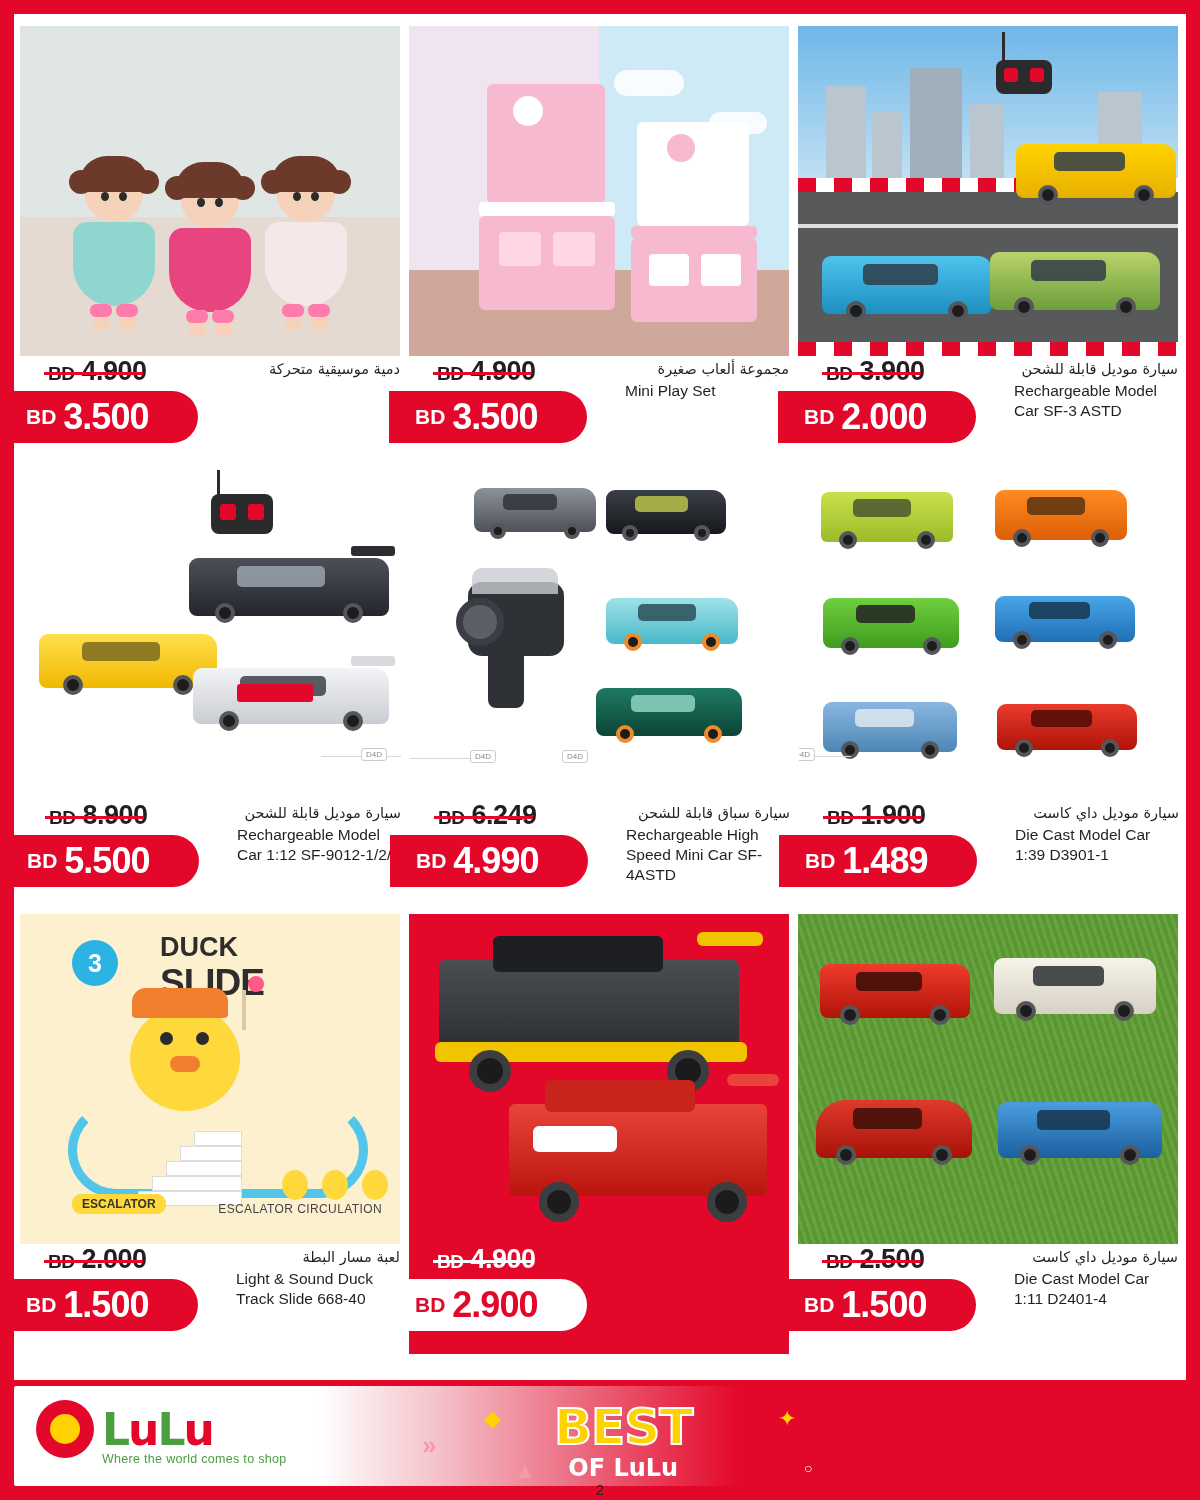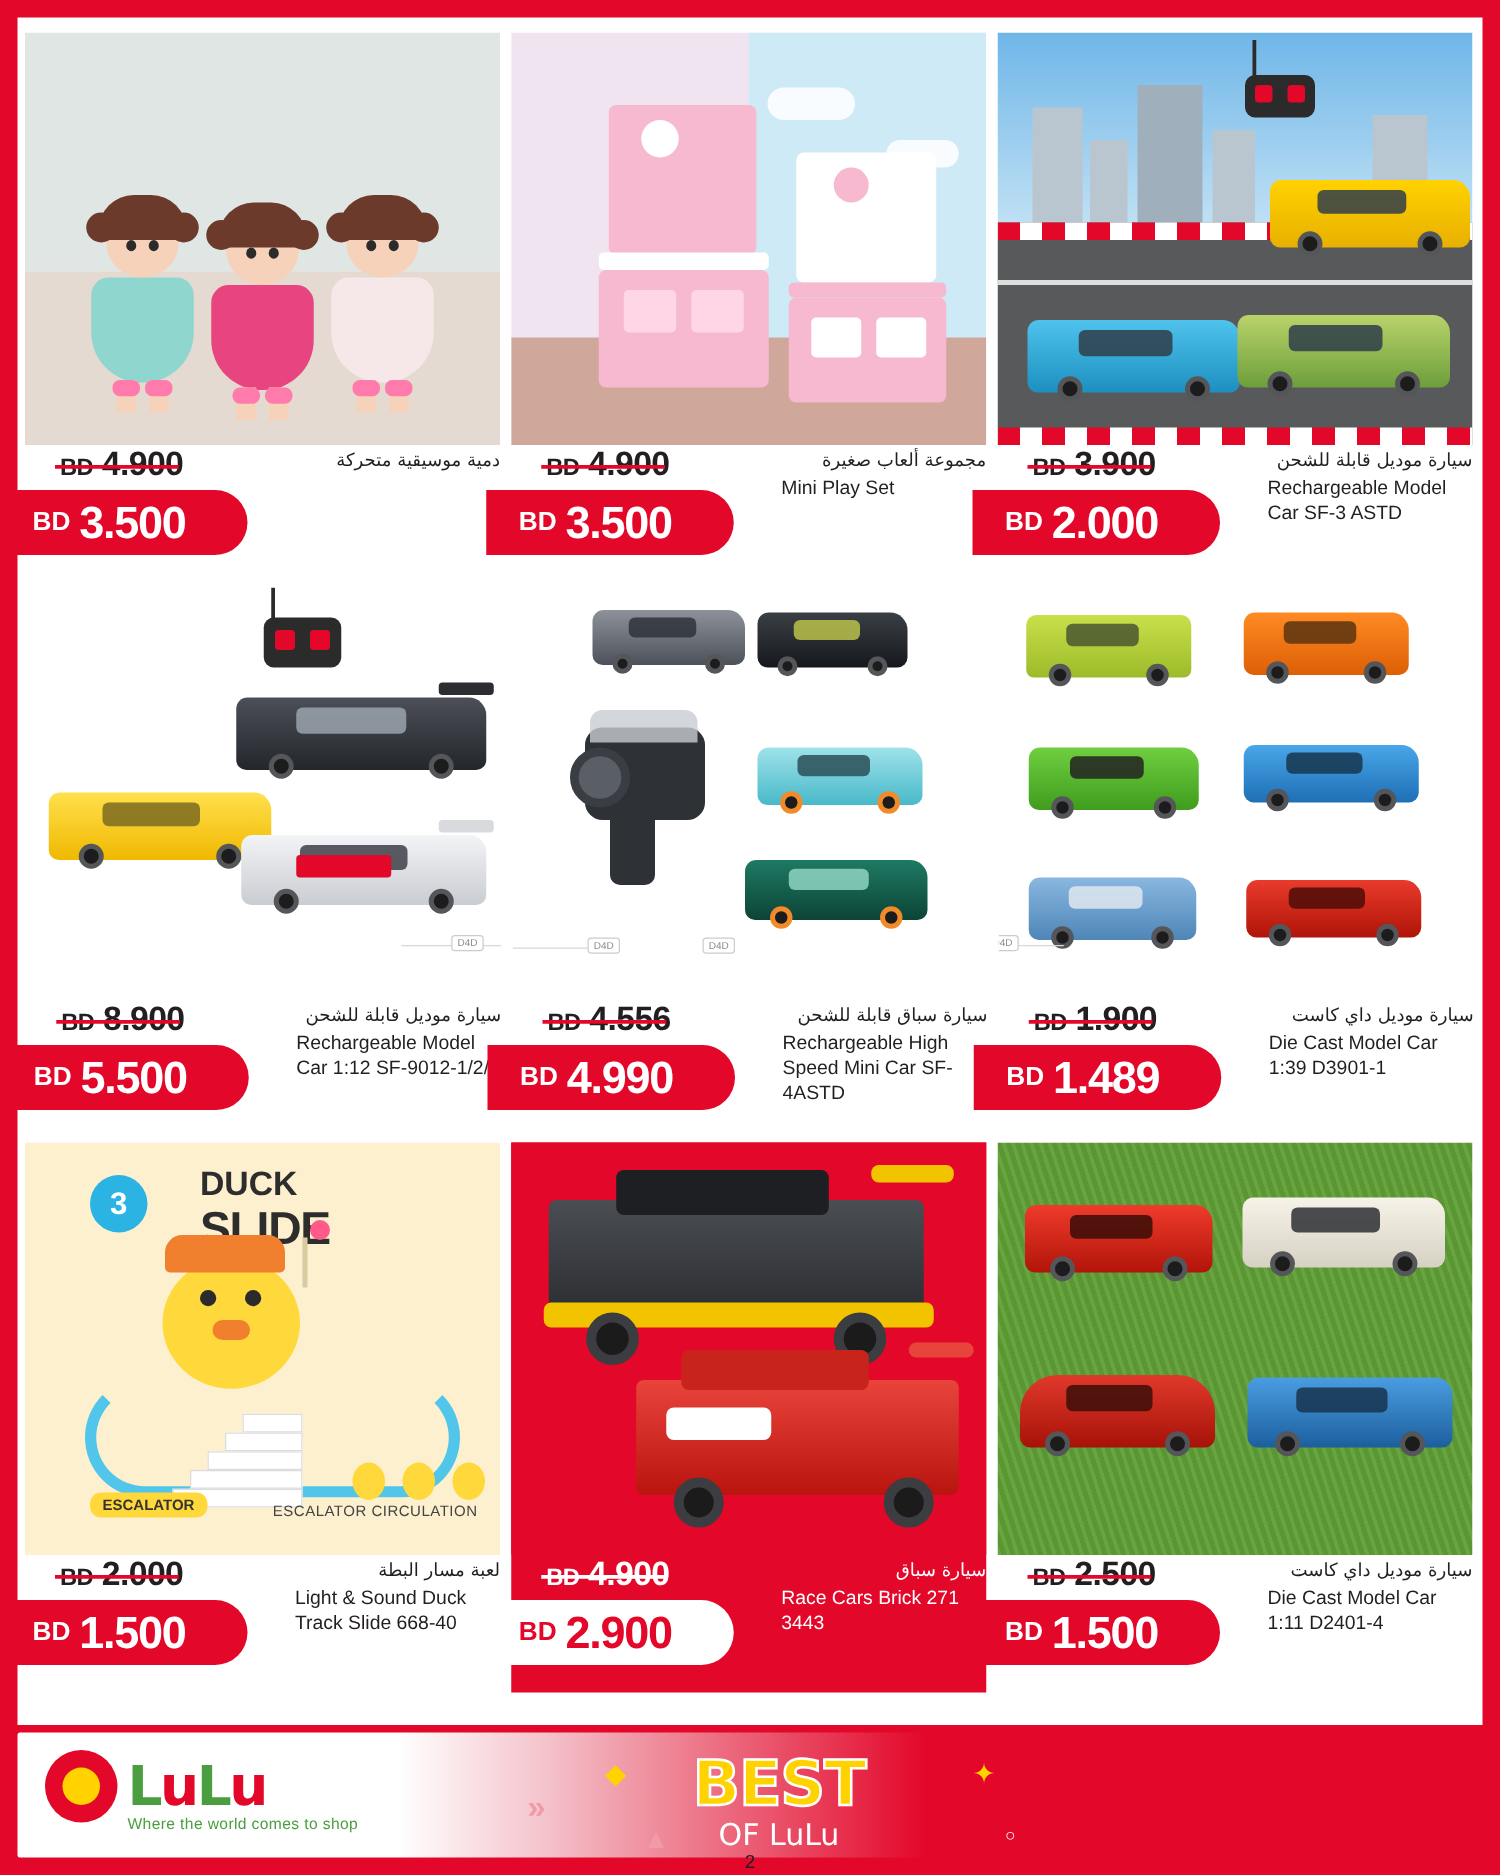"4.556" span { text: 4.556 -> 6.249 }
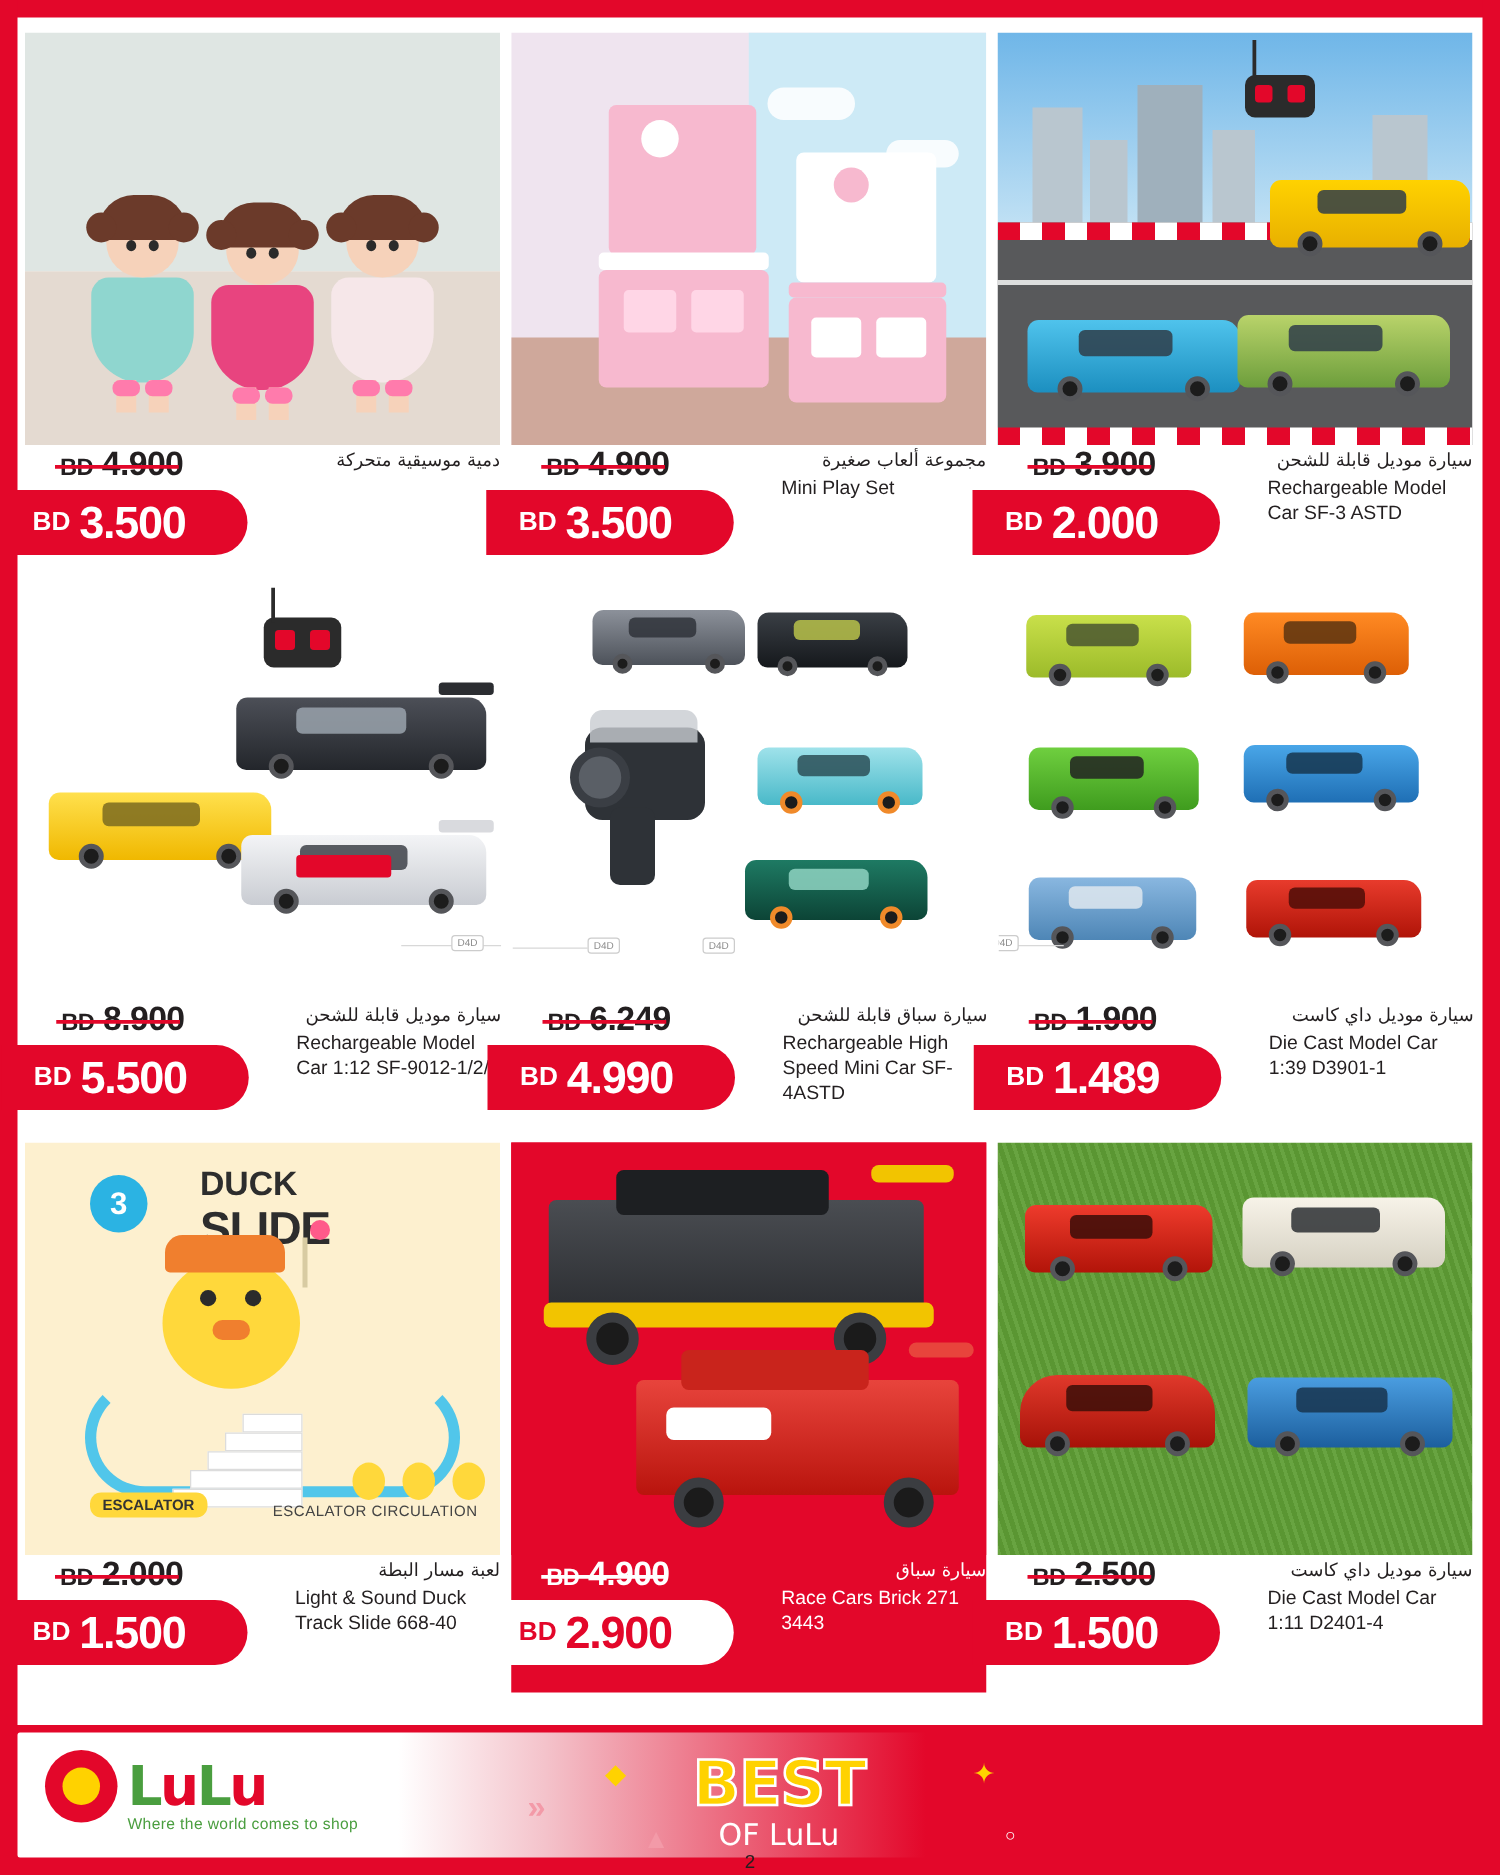"سيارة سباق" div.desc { html: <div> <div>سيارة سباق</div> <div>Race Cars Brick 271 3443</div> </div> -> none }
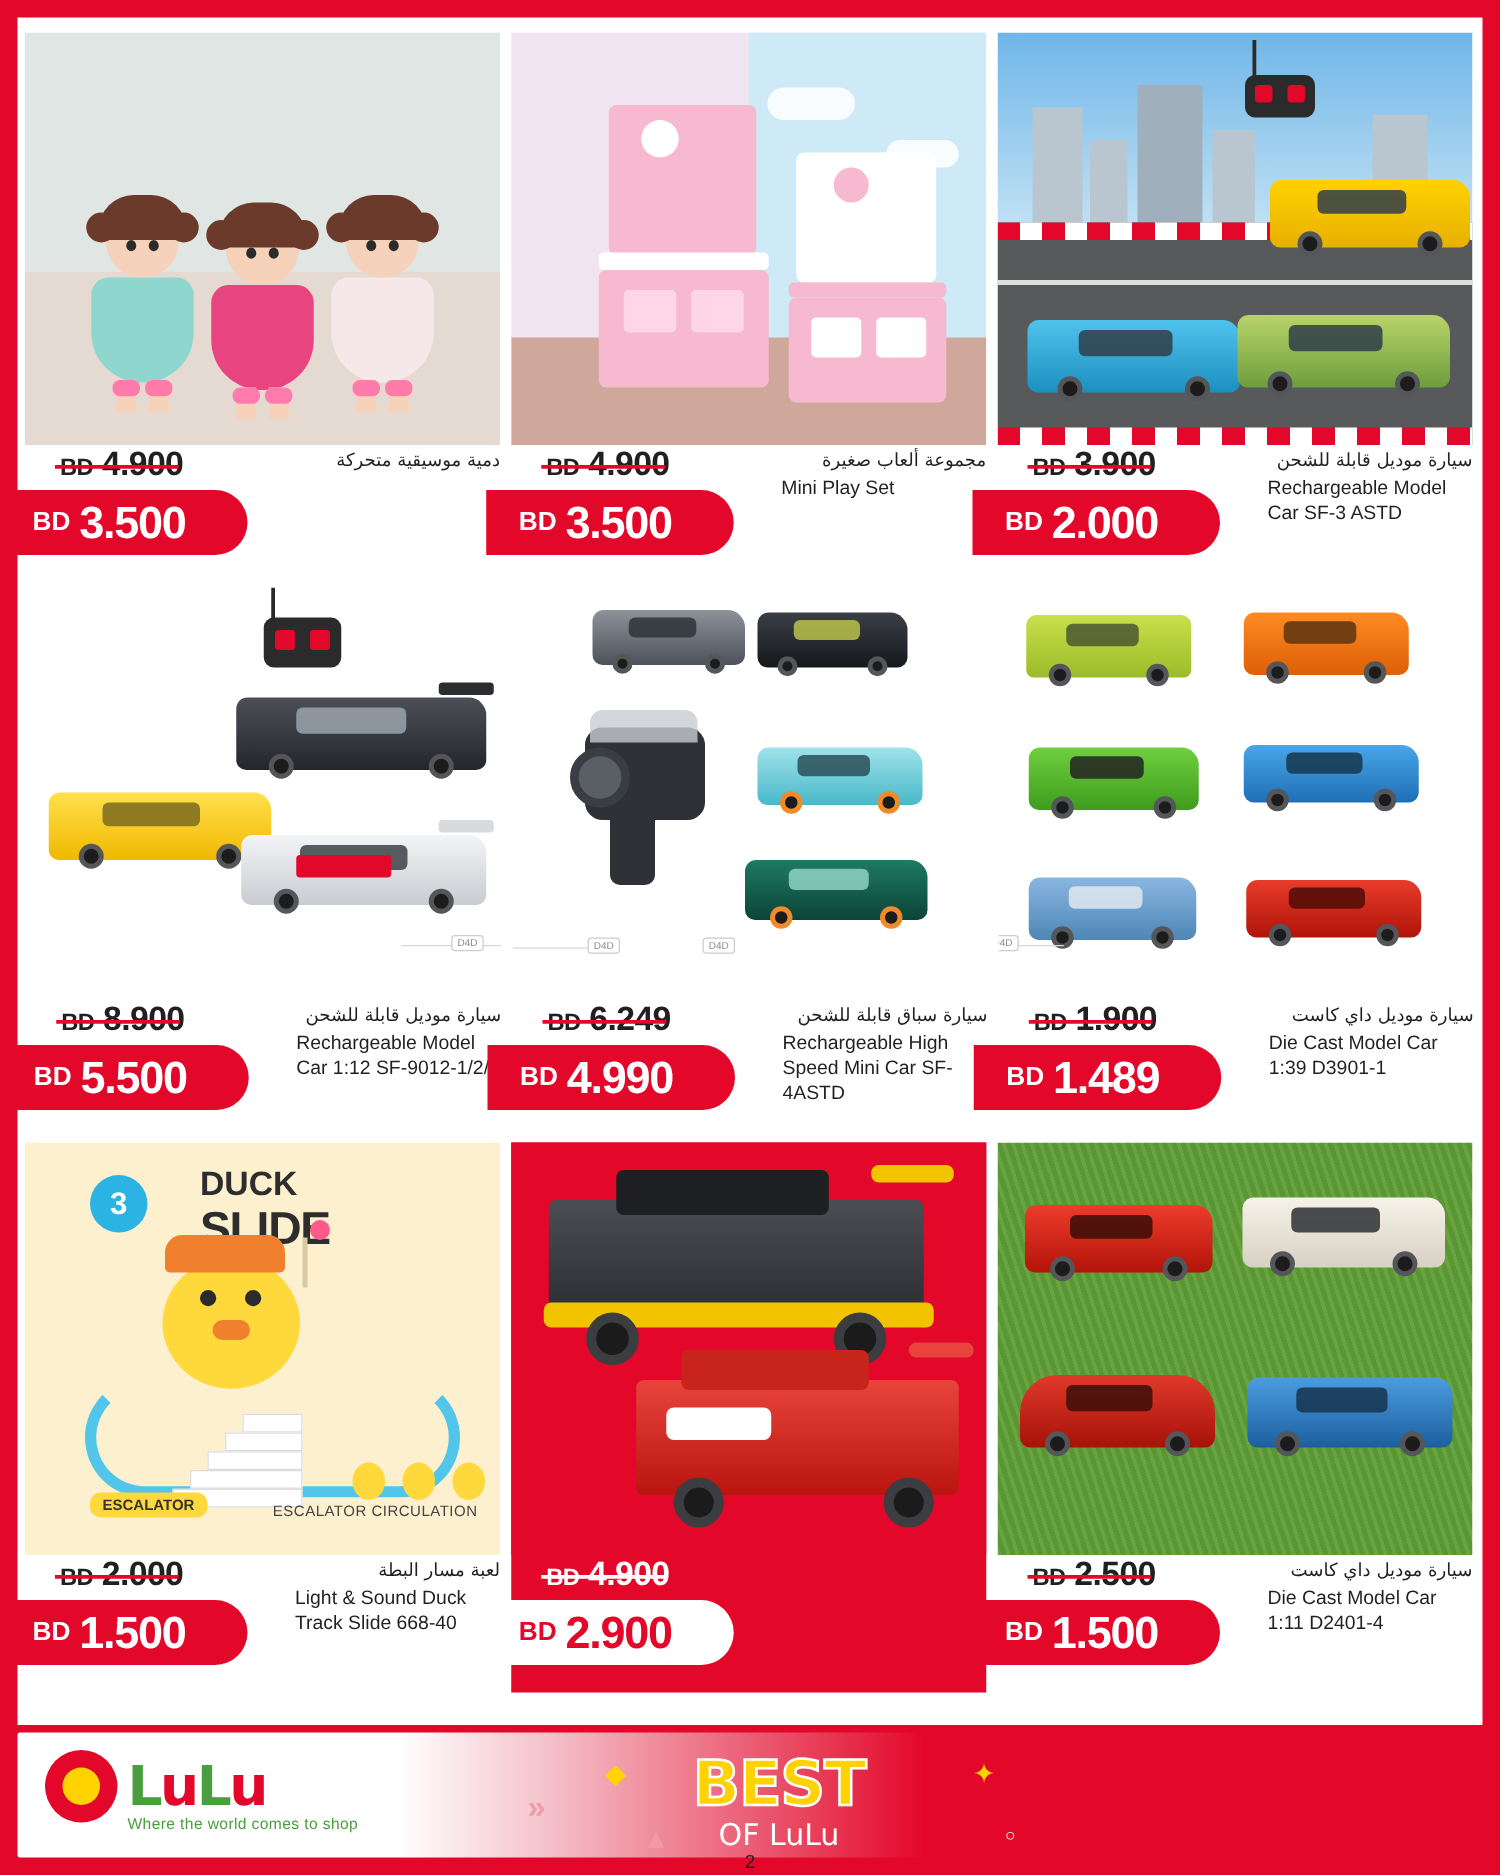"OF LuLu" .best-of { font-weight: normal -> bold }
